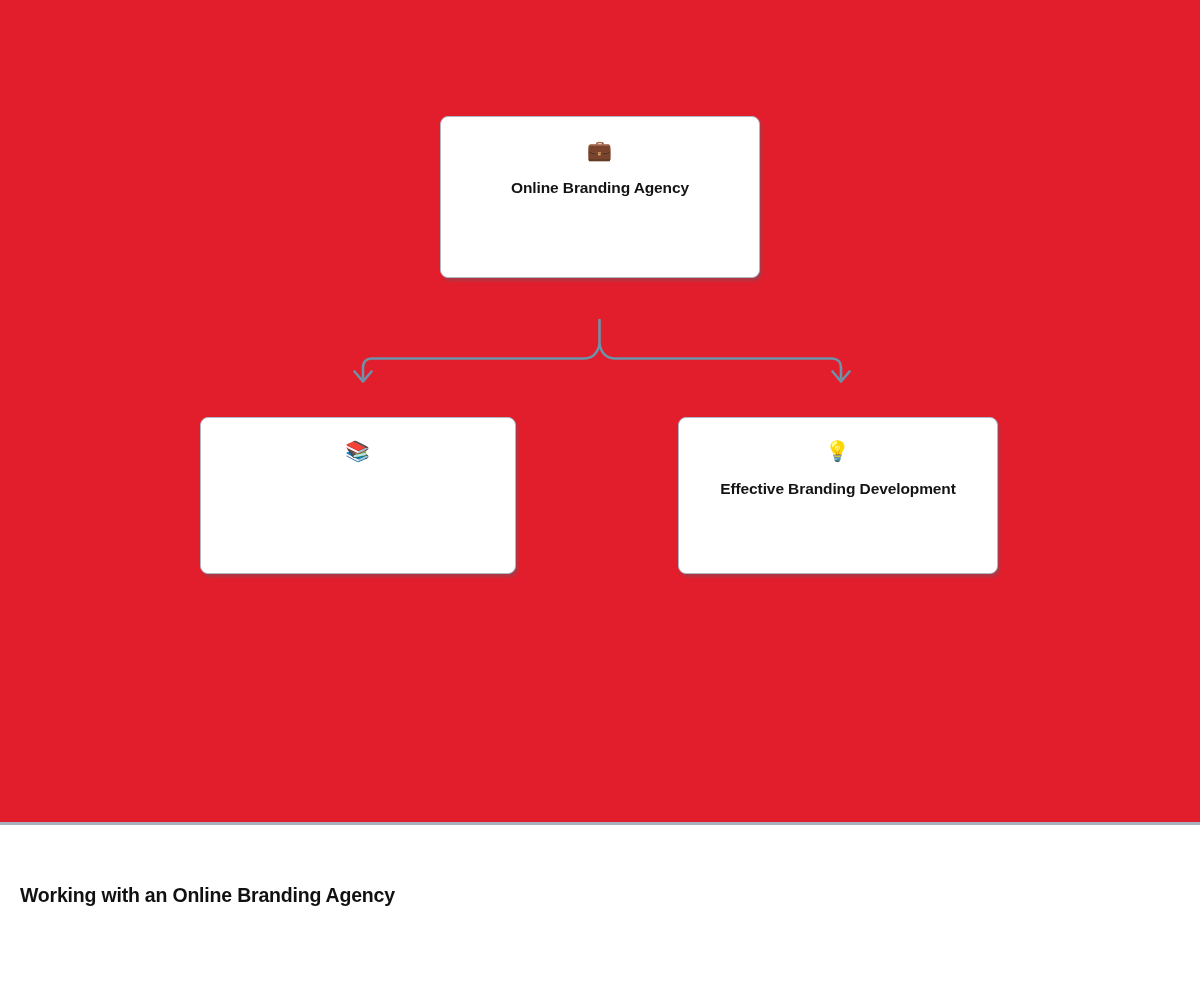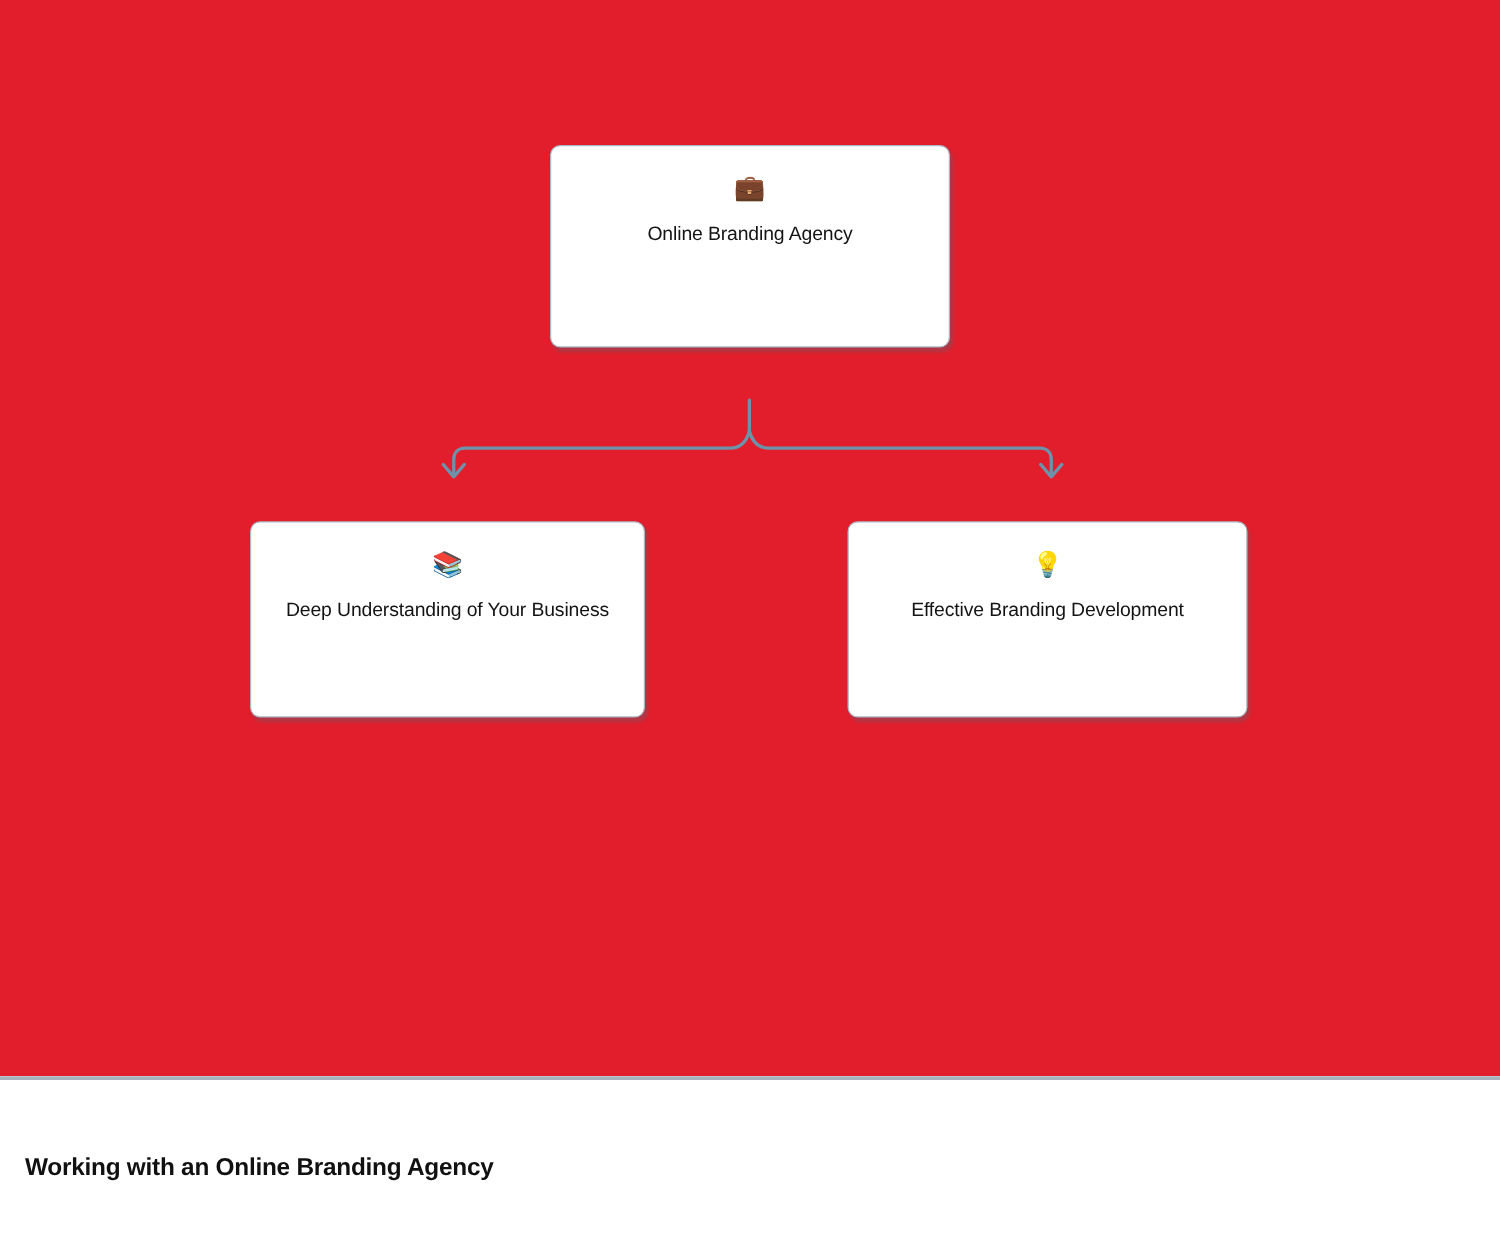"Online Branding Agency" .node-label { font-weight: normal -> bold }
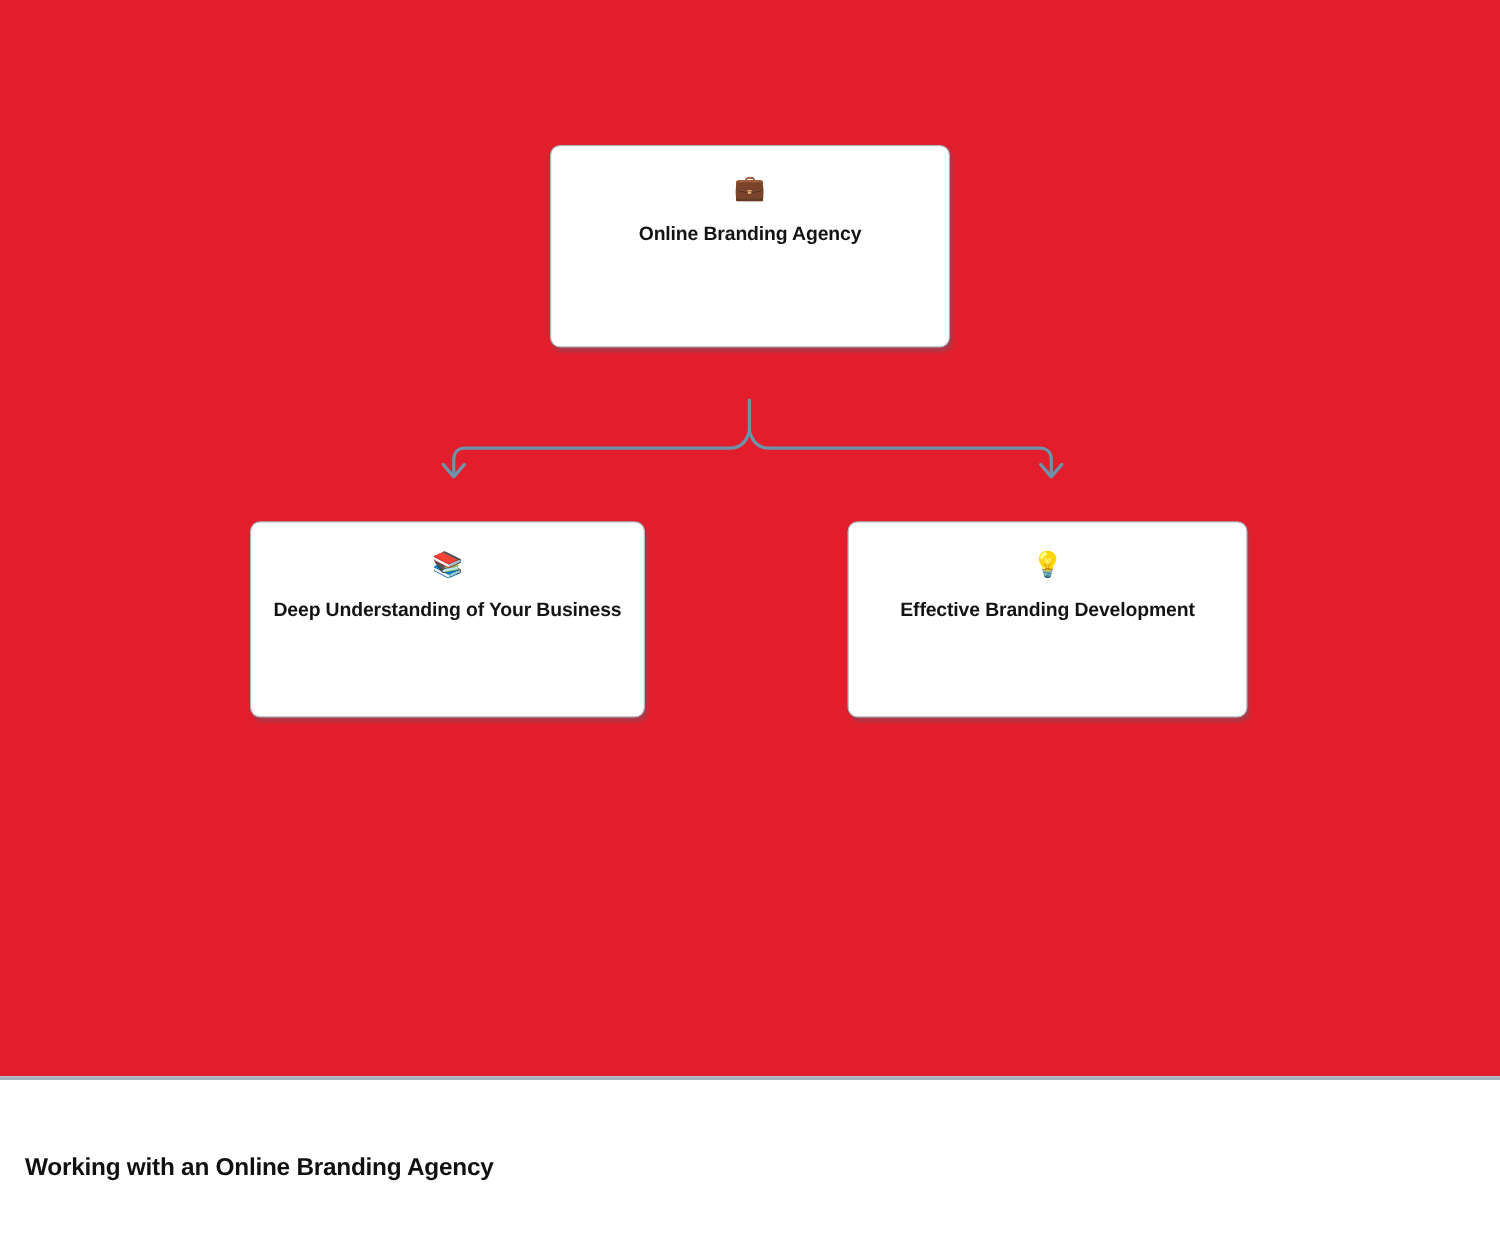"Deep Understanding of Your Business" div.node-label { html: <div>Deep Understanding of Your Business</div> -> none }
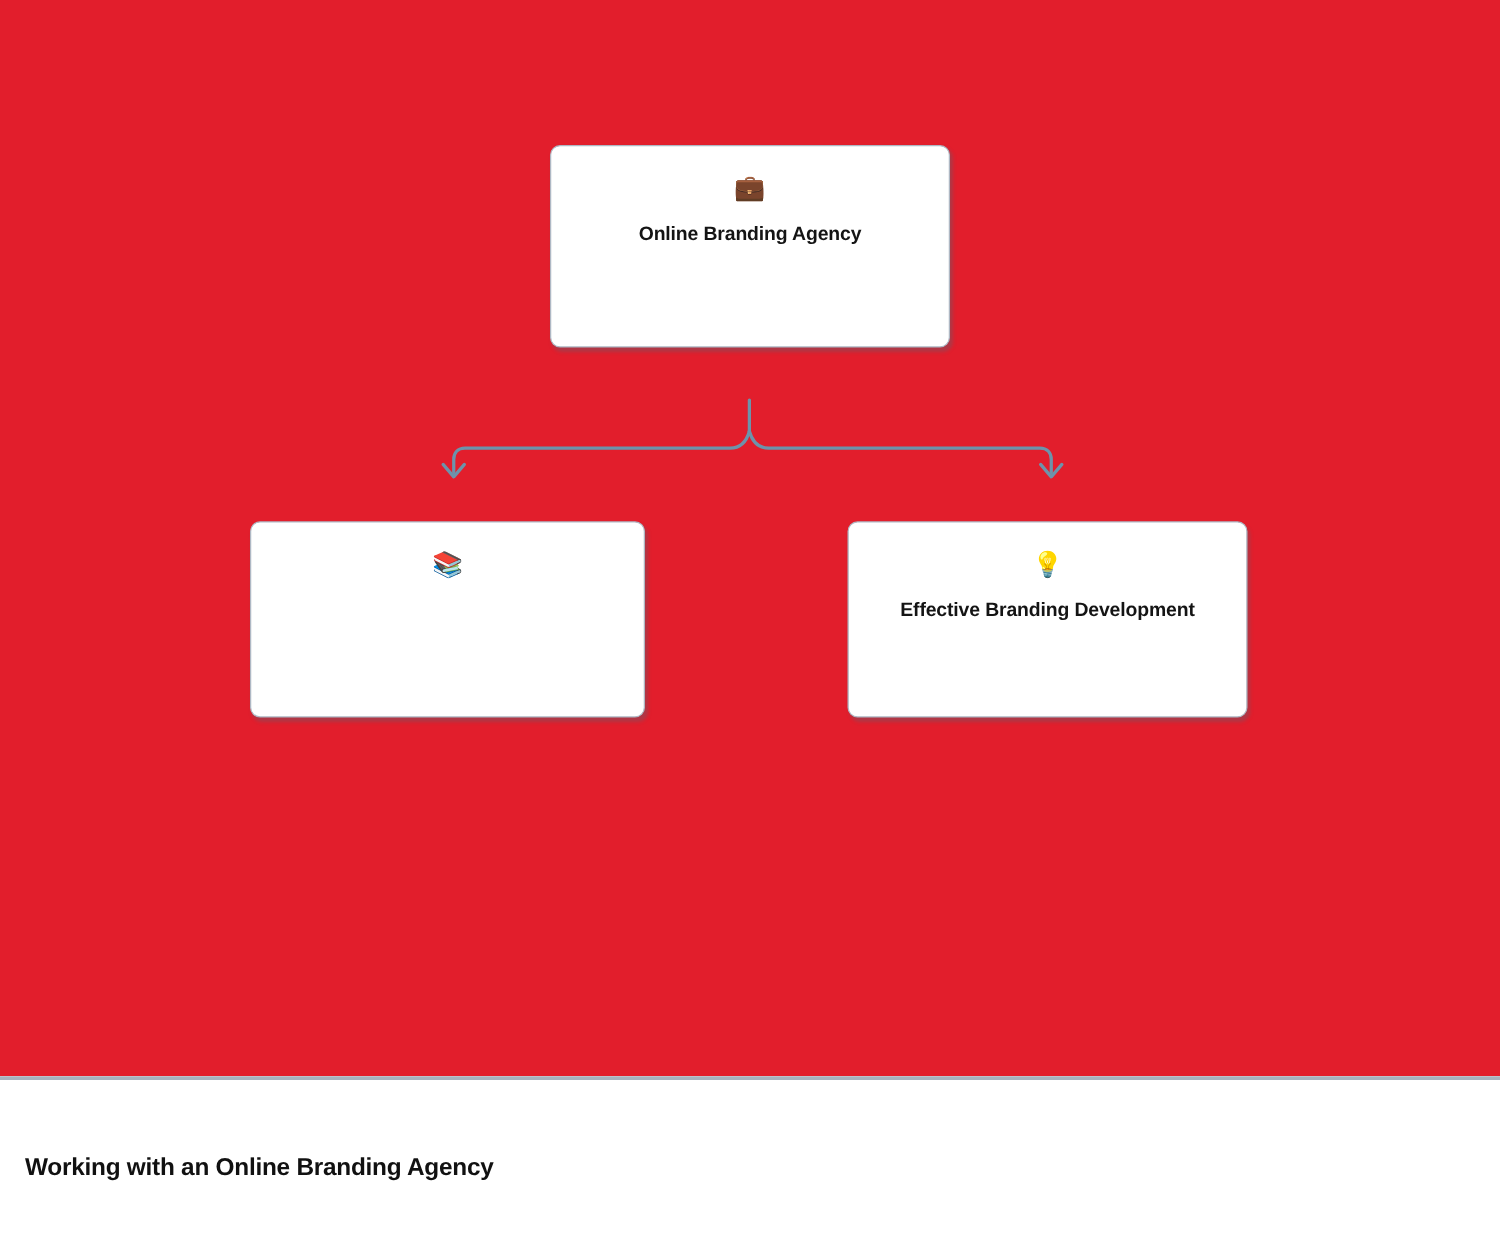"Working with an Online Branding" #bottom-bar { top: 861px -> 822px }
